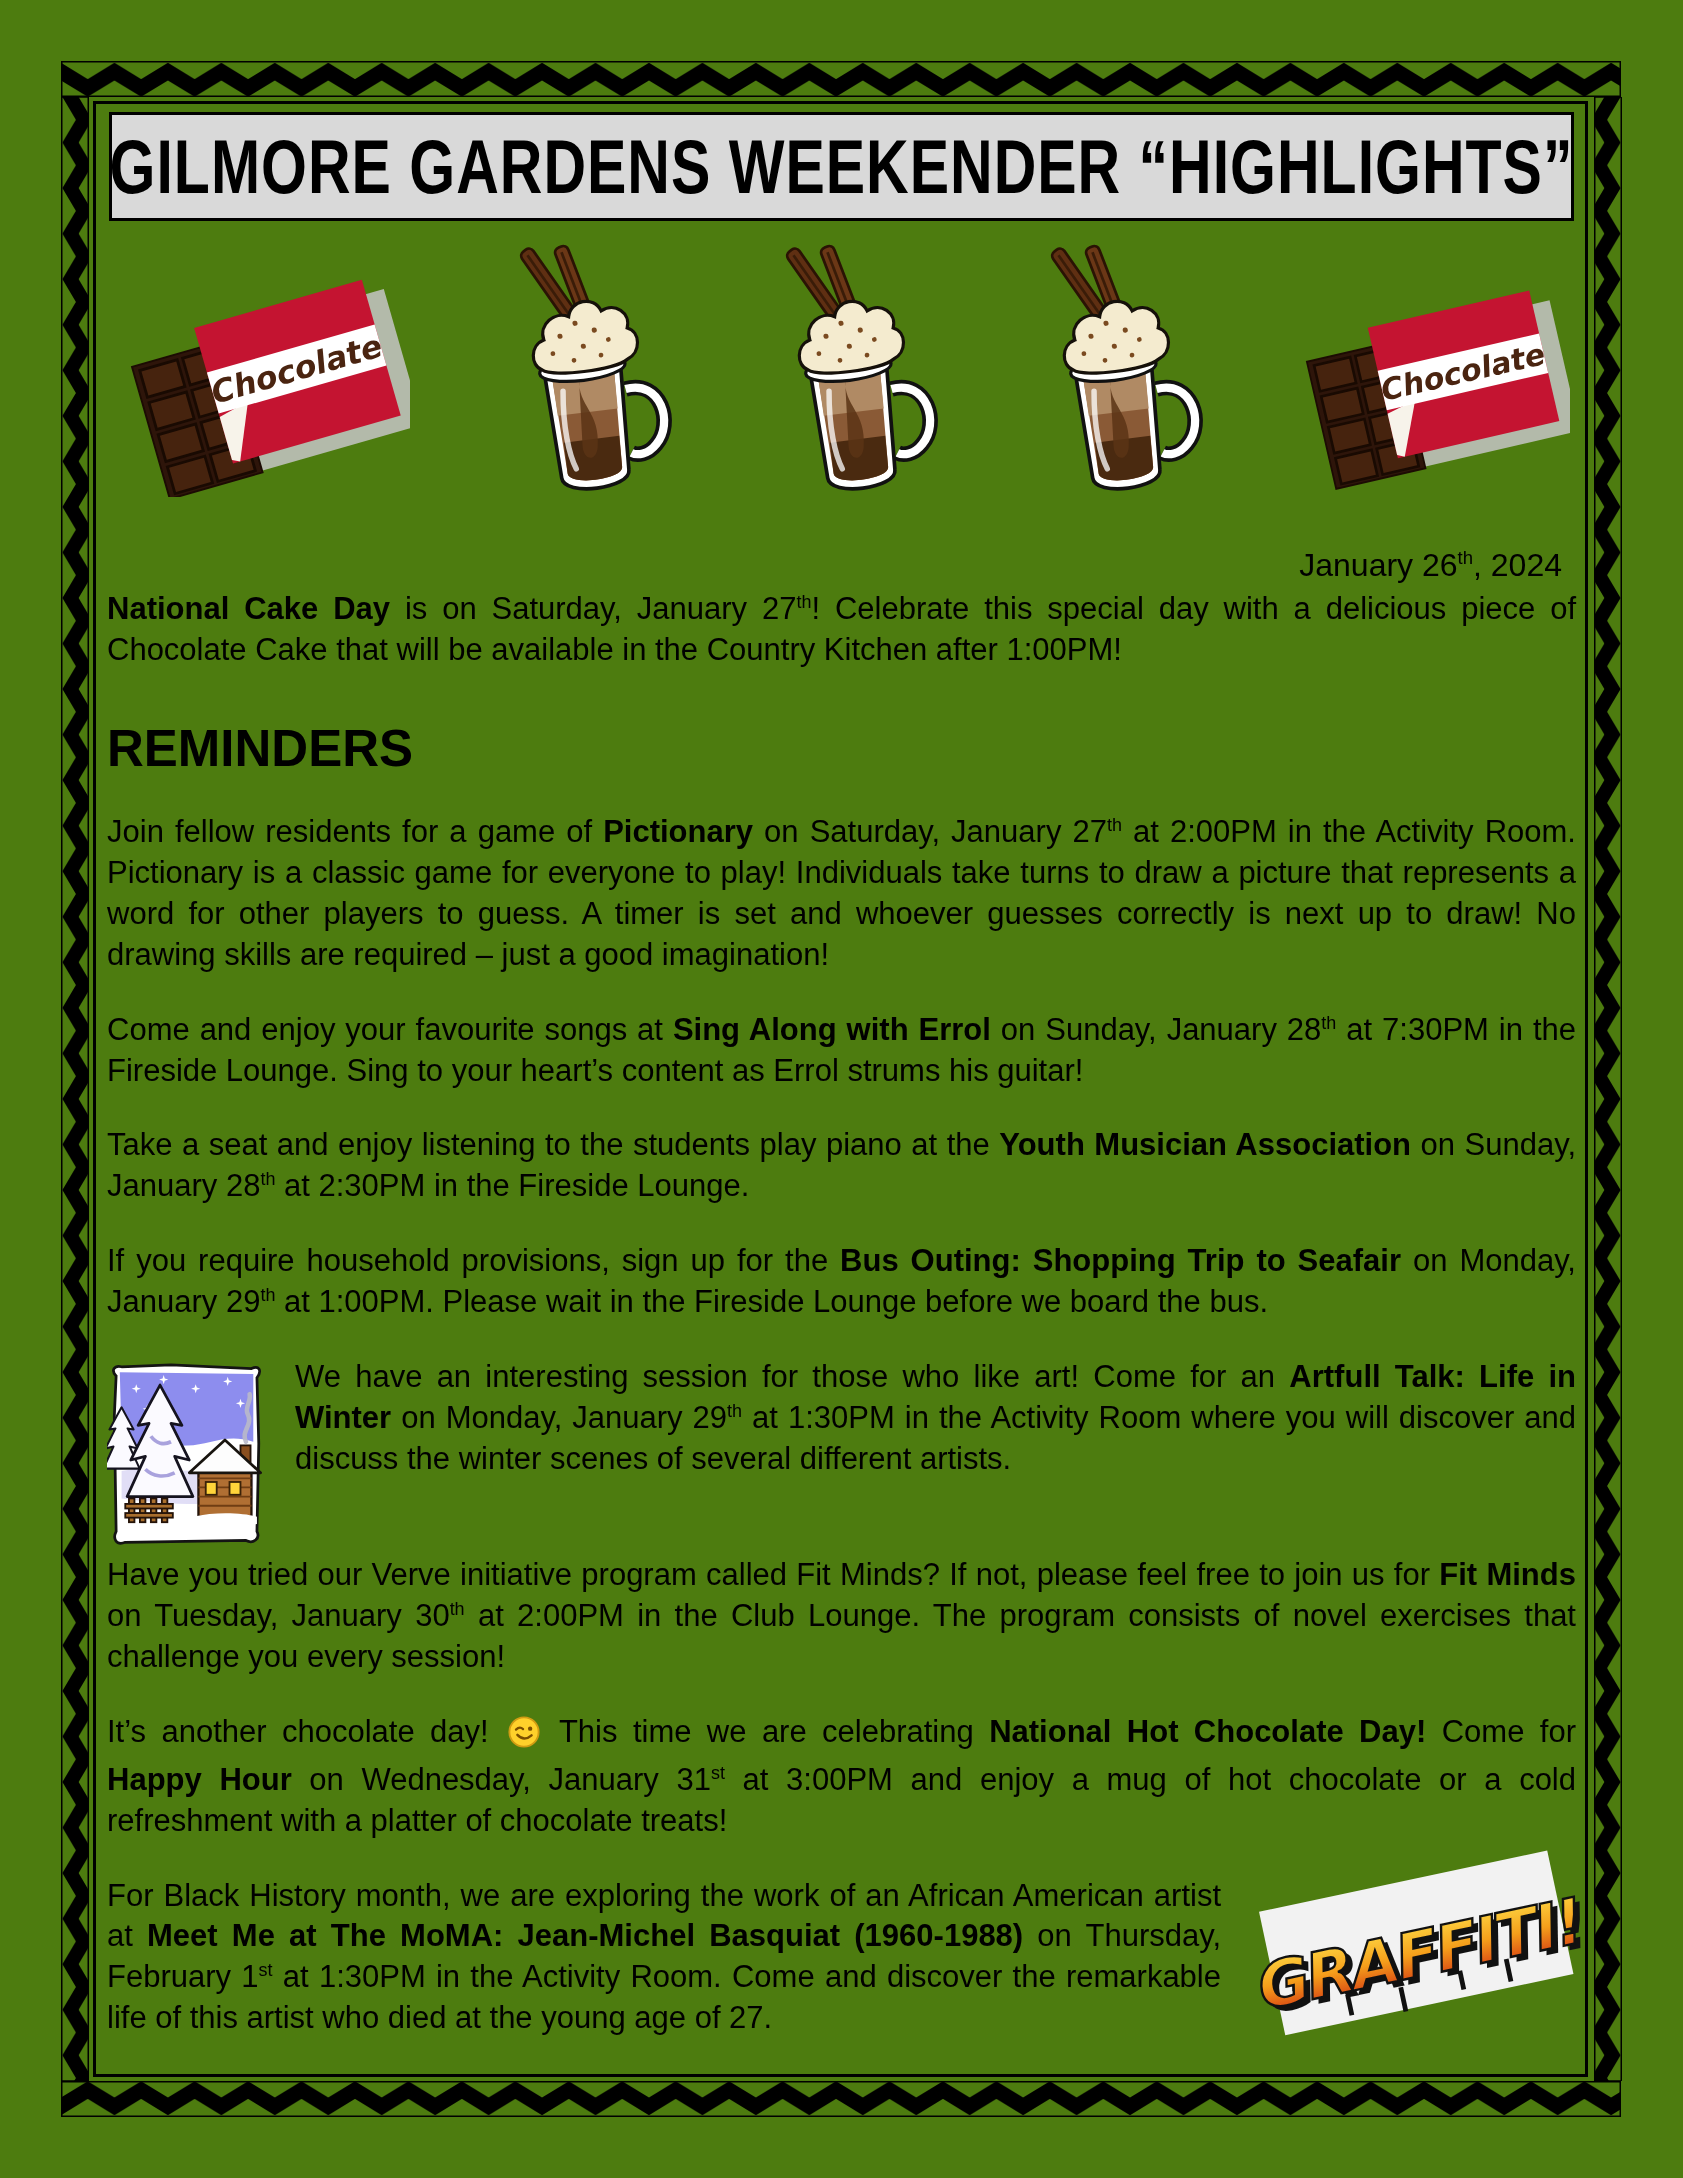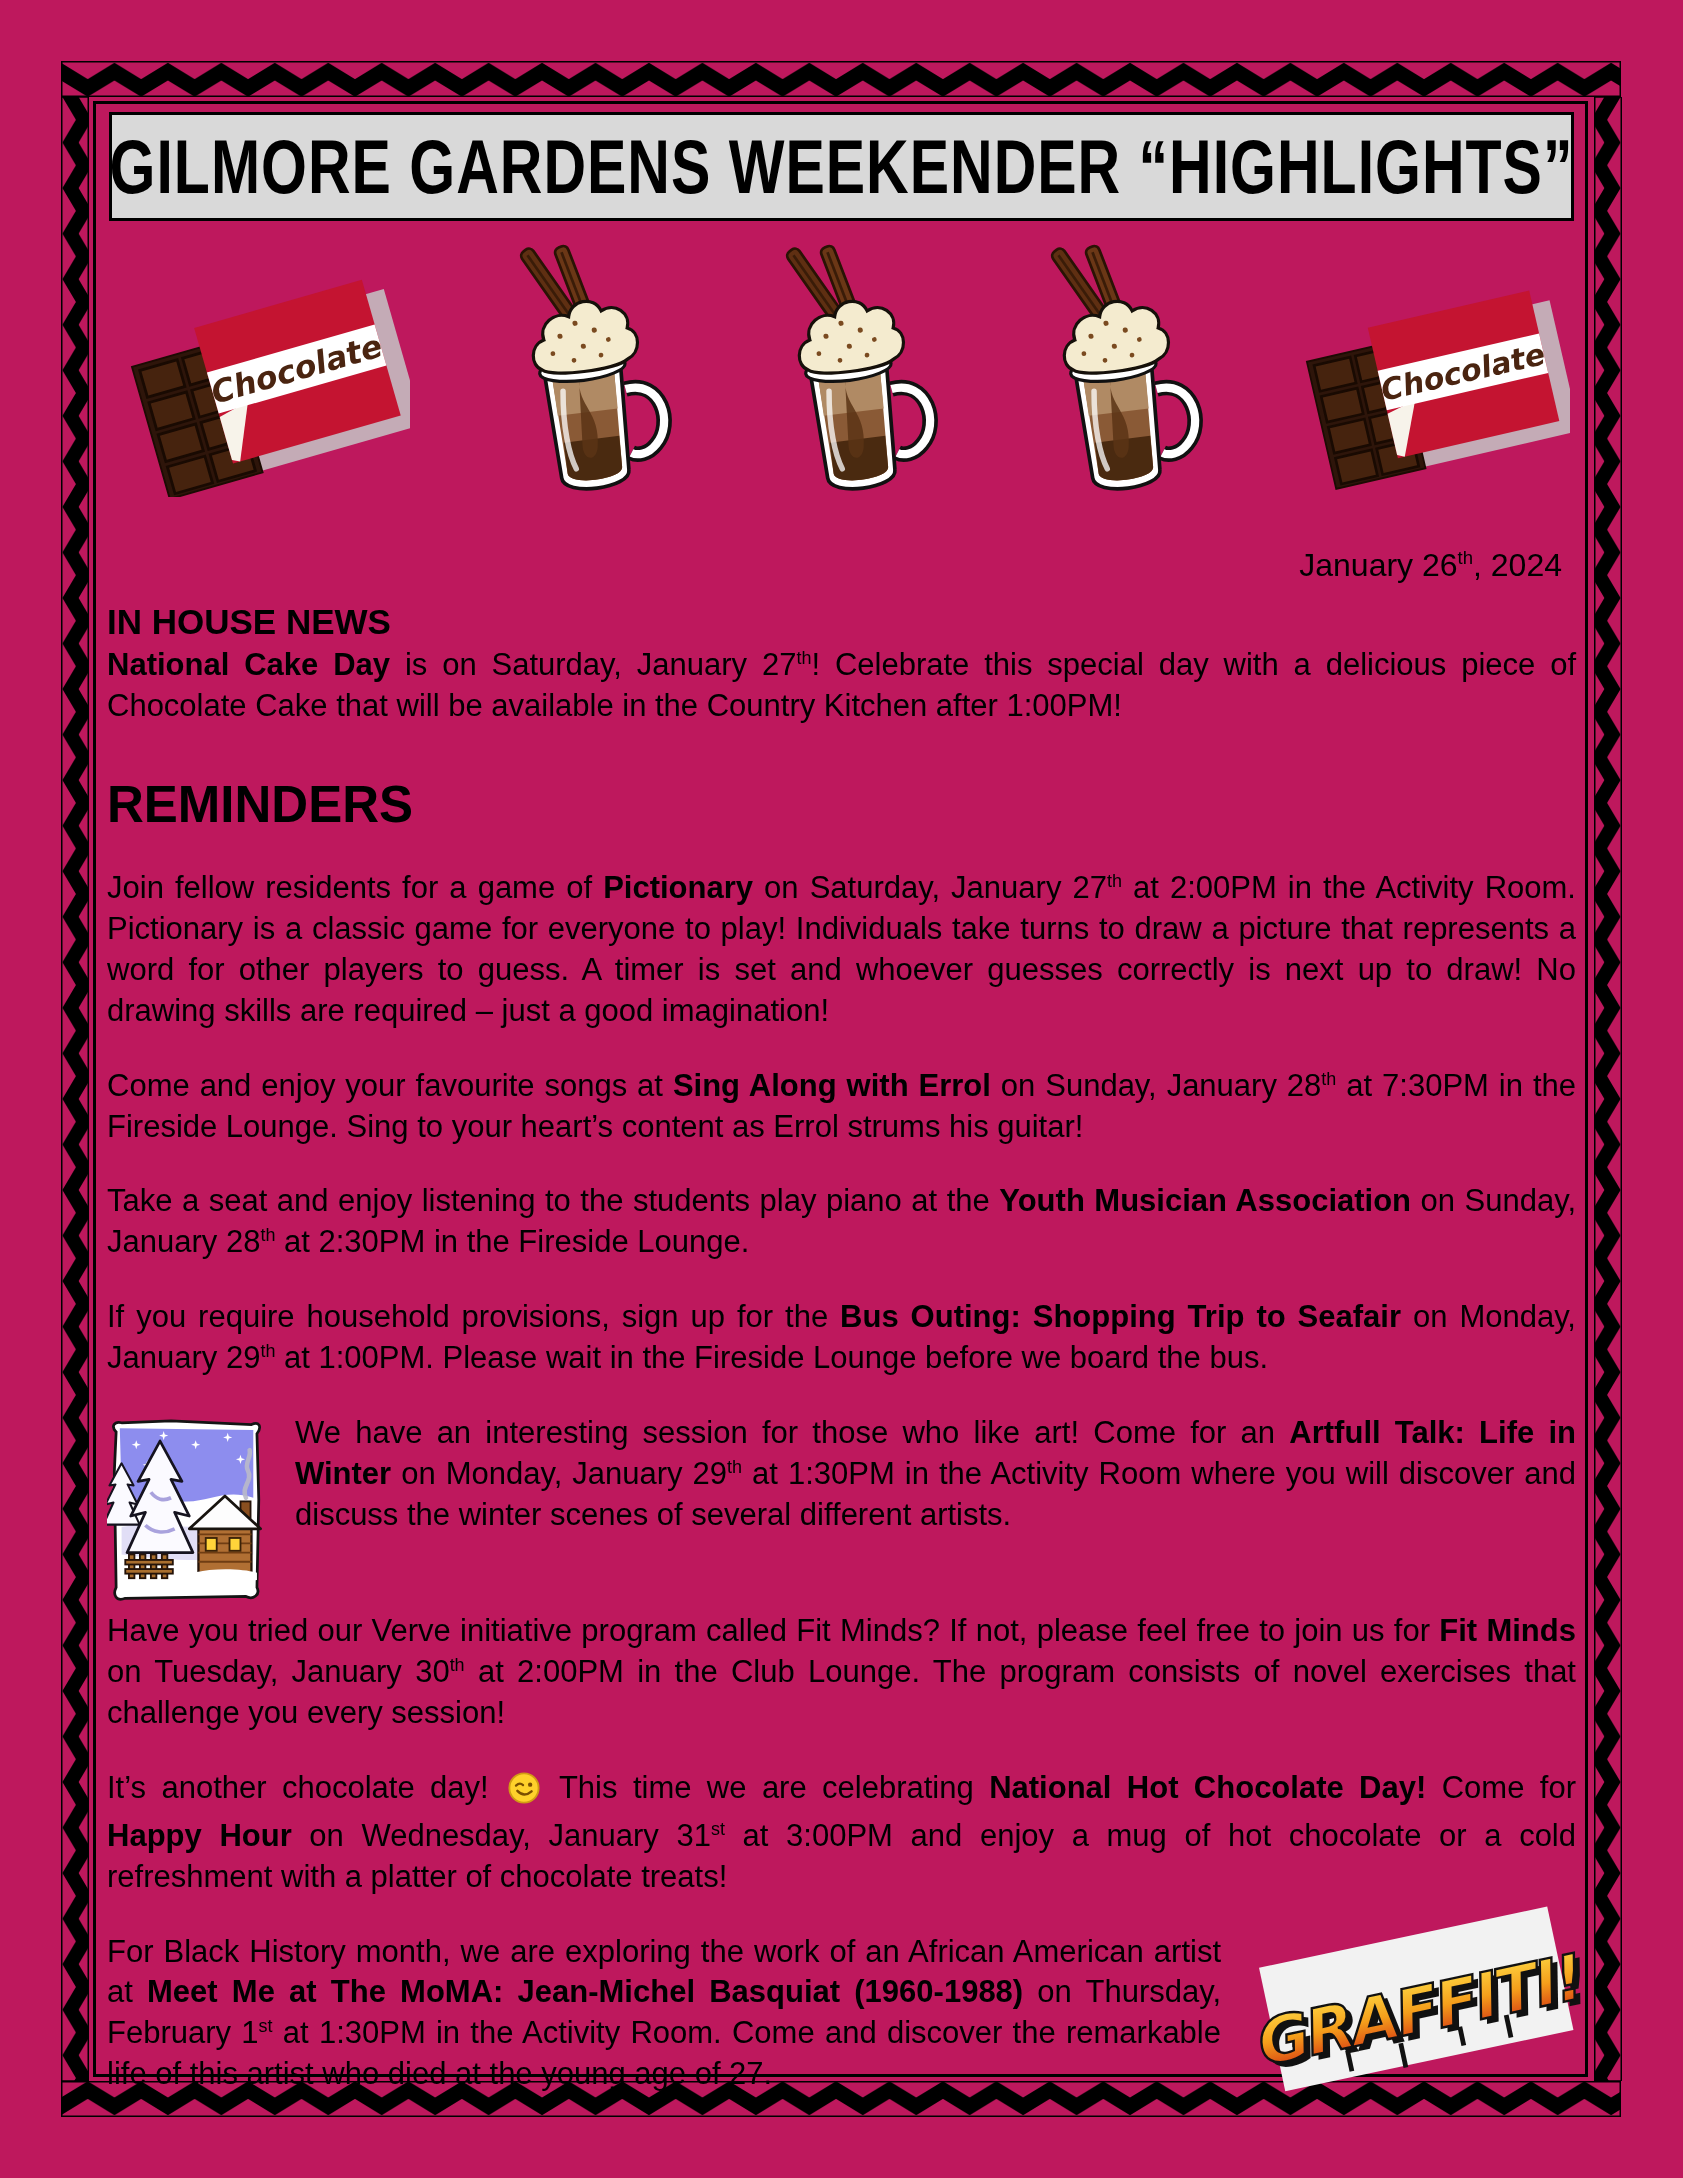"GILMORE GARDENS WEEKENDER “HIGHLIGHTS”" .page { background: #be185d -> #4d7c0f }
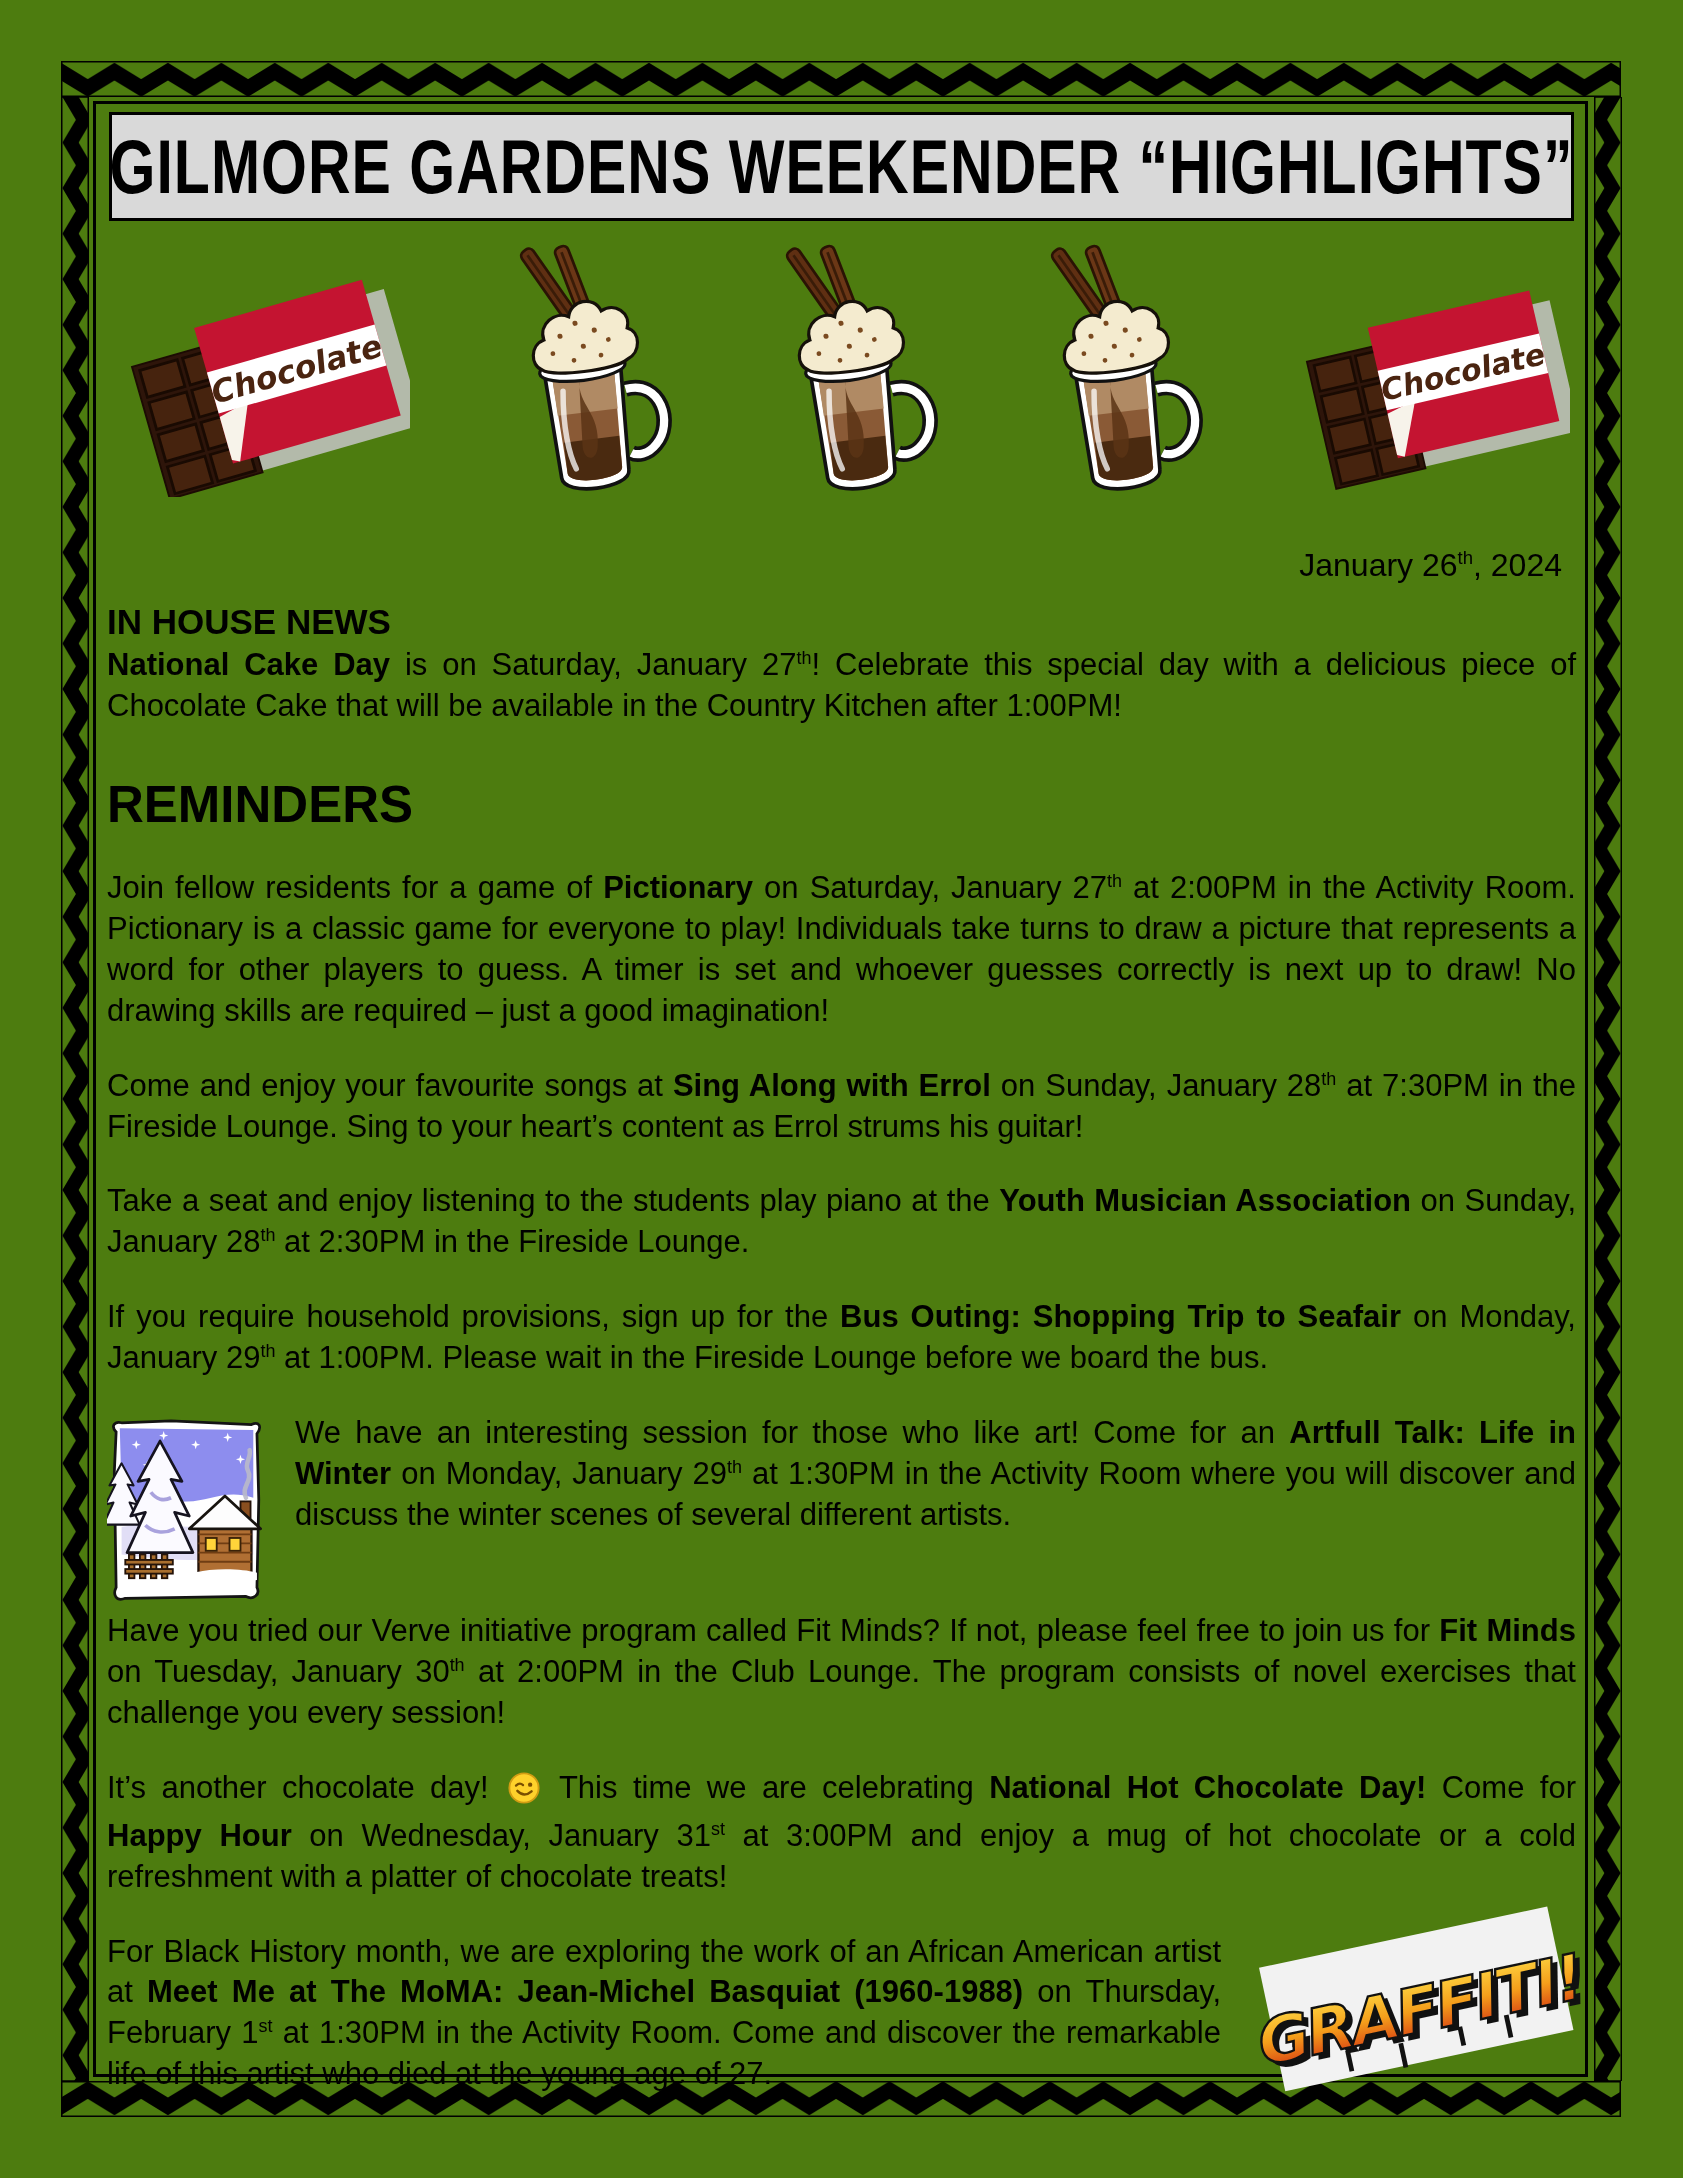"IN HOUSE NEWS" div.heading { html: <div>IN HOUSE NEWS</div> -> none }
